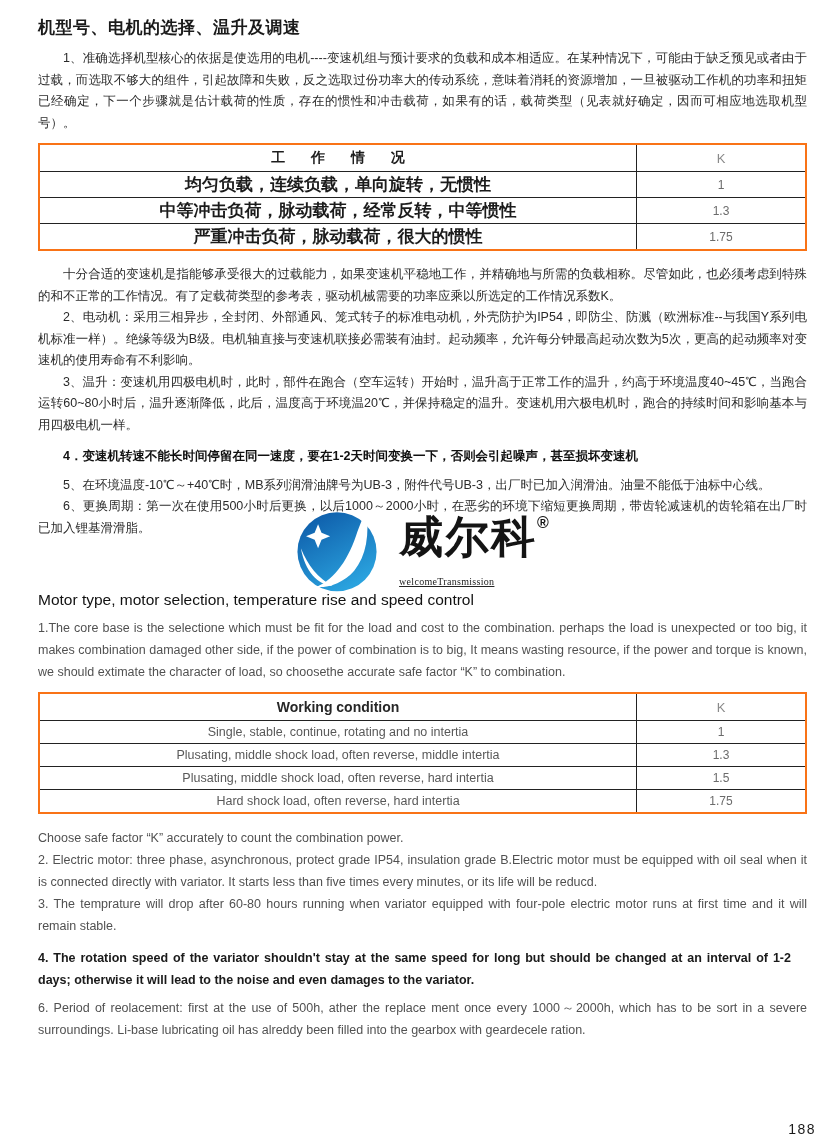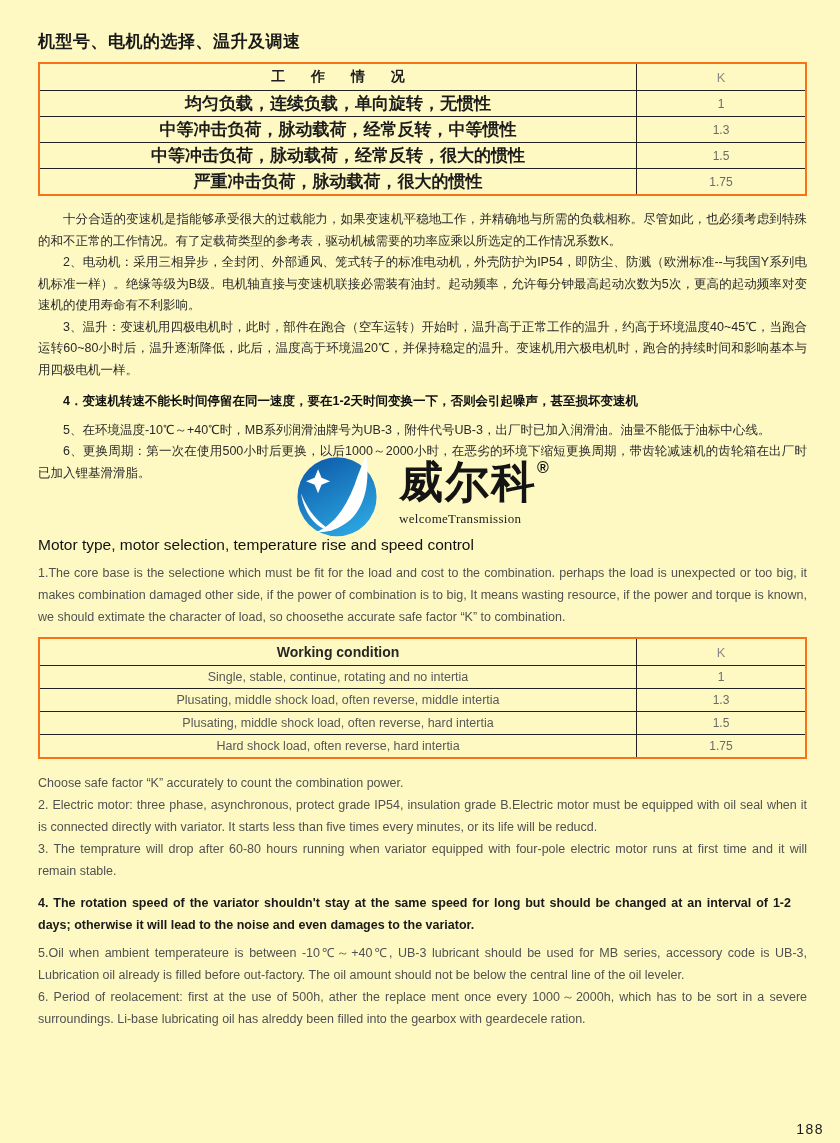"机型号、电机的选择、温升及调速" .page { background: #fef9c3 -> #ffffff; padding: 30px 33px 0 38px -> 16px 33px 0 38px }
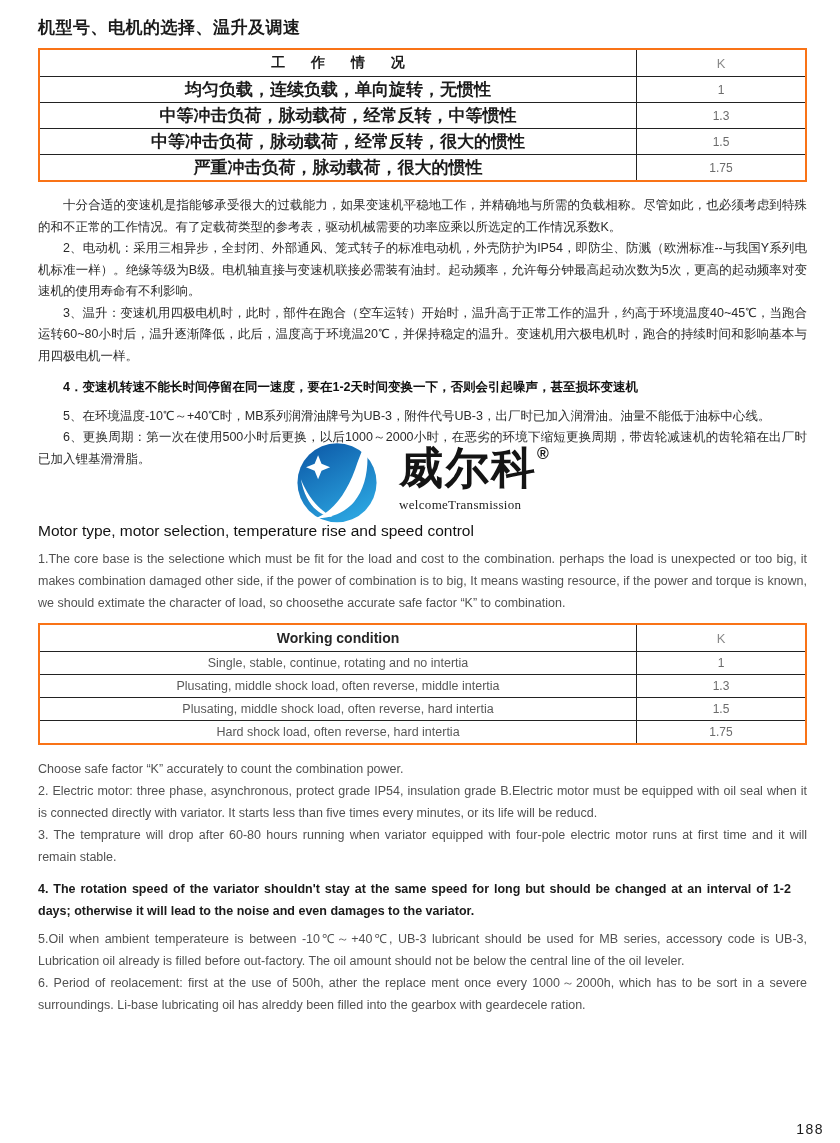"1、准确选择机型核心的依据是使选用的电机----变速机组与预计要求的负载和成本相" p.cn-p { html: none -> <p>1、准确选择机型核心的依据是使选用的电机----变速机组与预计要求的负载和成本相适应。在某种情况下，可能由于缺乏预见或者由于过载，而选取不够大的组件，引起故障和失败，反之选取过份功率大的传动系统，意味着消耗的资源增加，一旦被驱动工作机的功率和扭矩已经确定，下一个步骤就是估计载荷的性质，存在的惯性和冲击载荷，如果有的话，载荷类型（见表就好确定，因而可相应地选取机型号）。</p> }
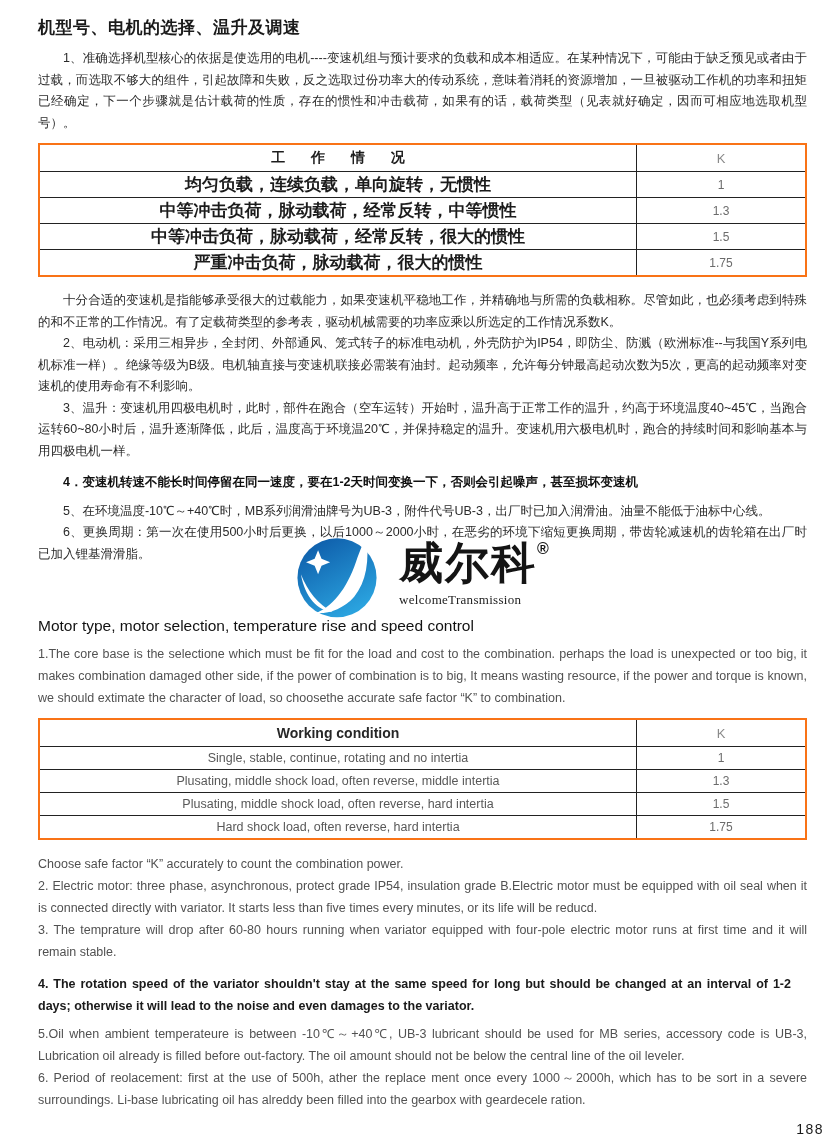"中等冲击负荷，脉动载荷，经常反转，很大的惯性" tr { html: <tr> <td>中等冲击负荷，脉动载荷，经常反转，很大的惯性</td> <td>1.5</td> </tr> -> none }
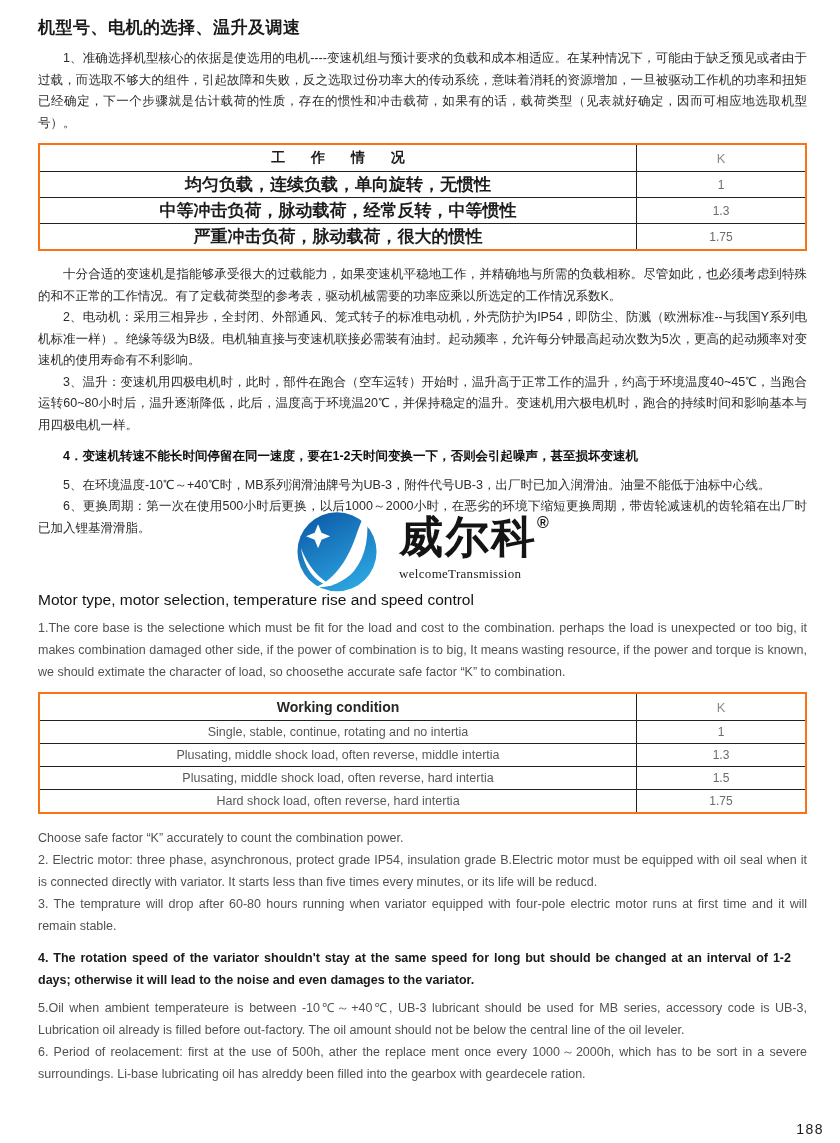"welcomeTransmission" .logo-sub { font-size: 13px -> 10px; margin-top: 7px -> 17px; text-decoration: none -> underline }
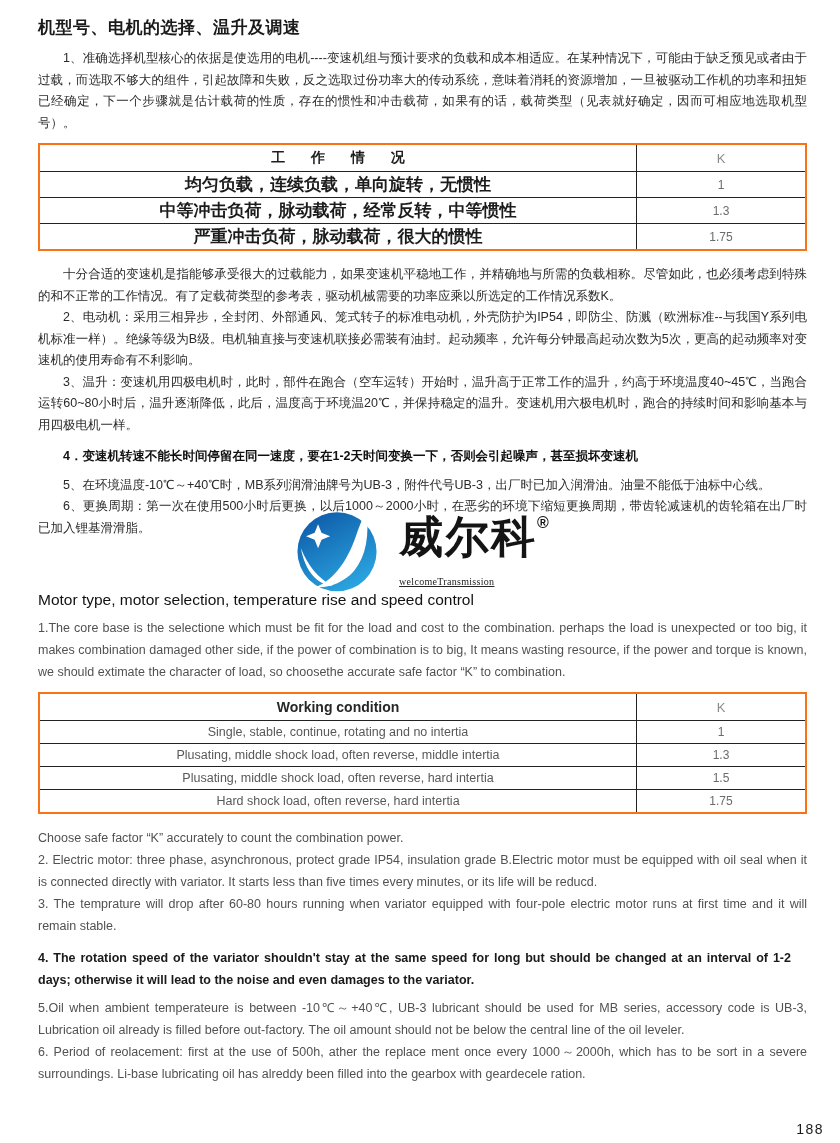"5.Oil when ambient temperateure is" p.en-p { html: <p>5.Oil when ambient temperateure is between -10℃～+40℃, UB-3 lubricant should be used for MB series, accessory code is UB-3, Lubrication oil already is filled before out-factory. The oil amount should not be below the central line of the oil leveler.</p> -> none }
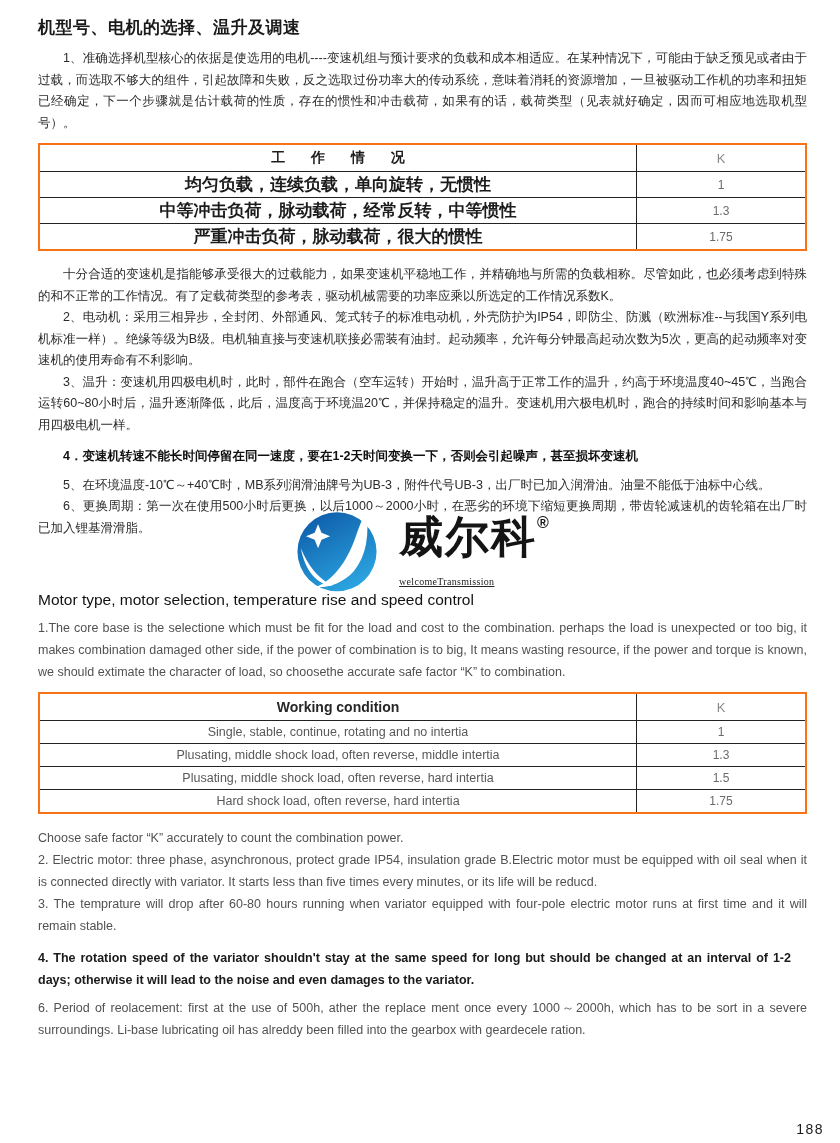"188" .page-number { right: 16px -> 24px }
